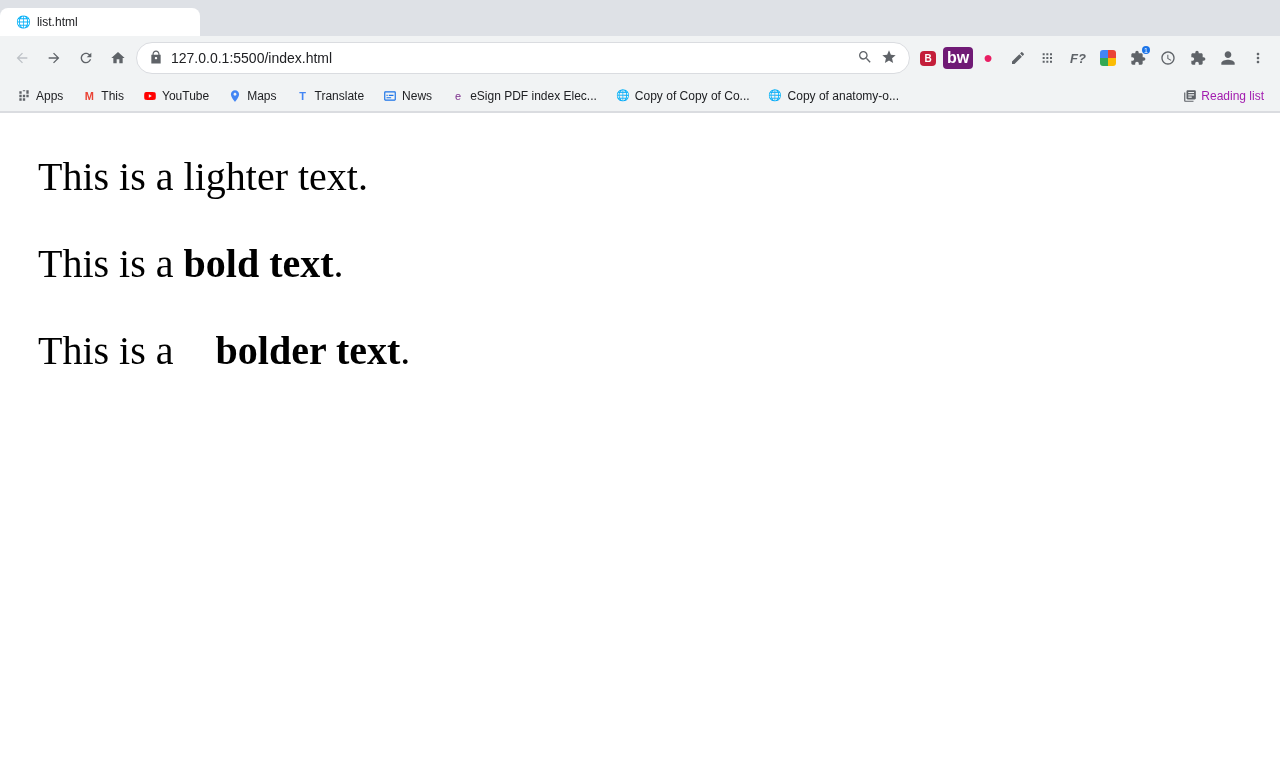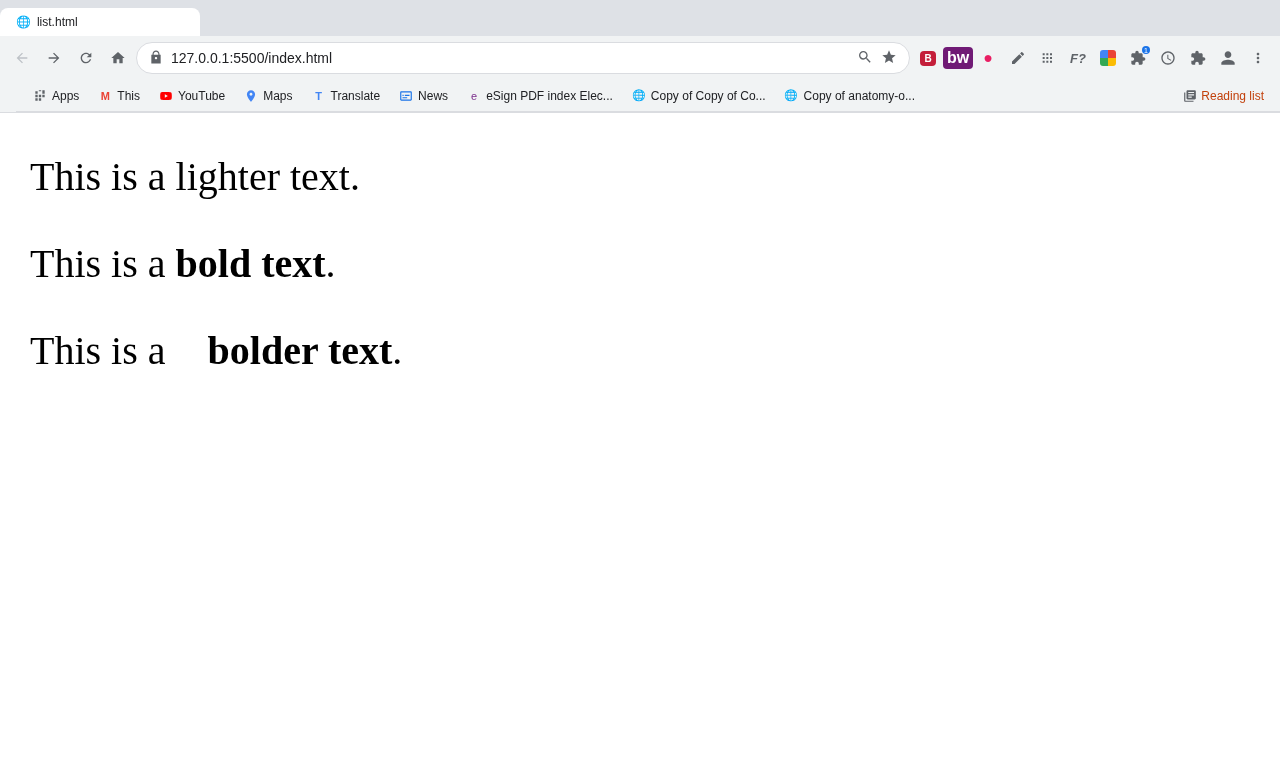"Apps" .bookmarks-bar { margin-left: 16px -> none }
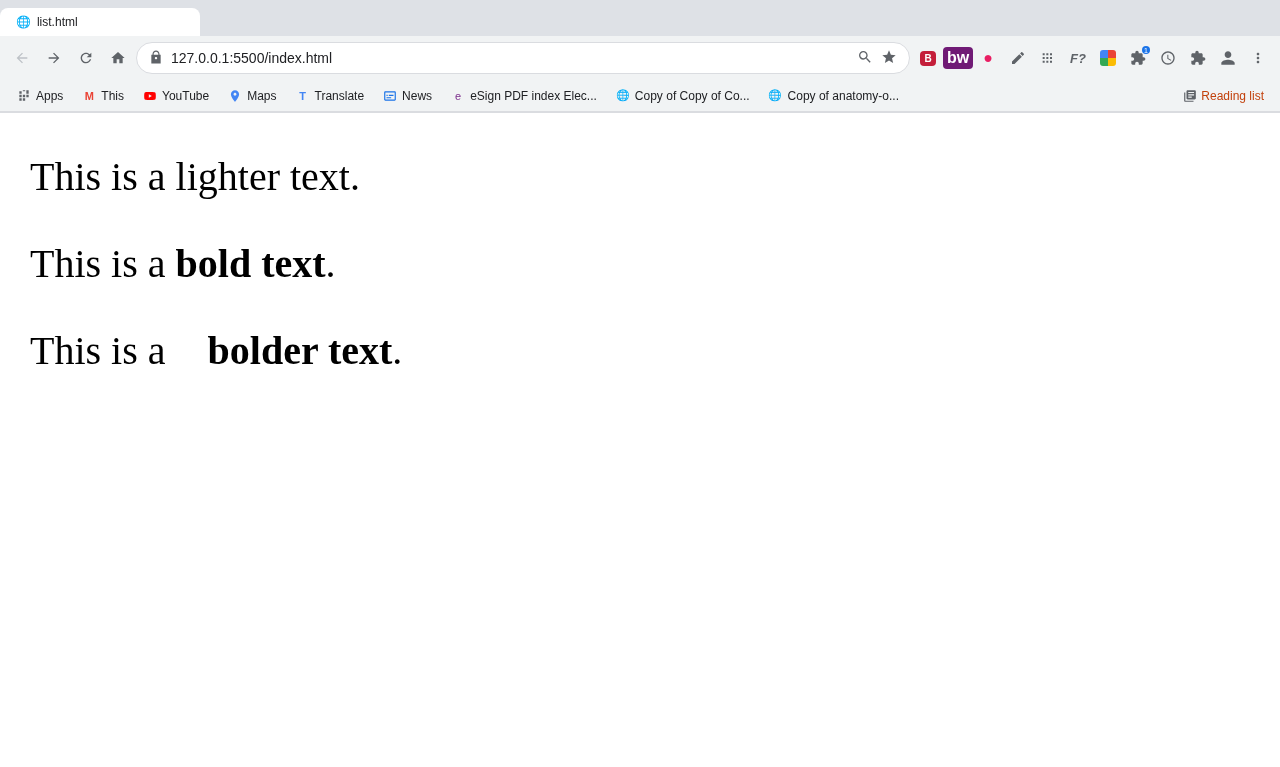"Reading list" .reading-list-btn { color: #c2410c -> #a21caf }
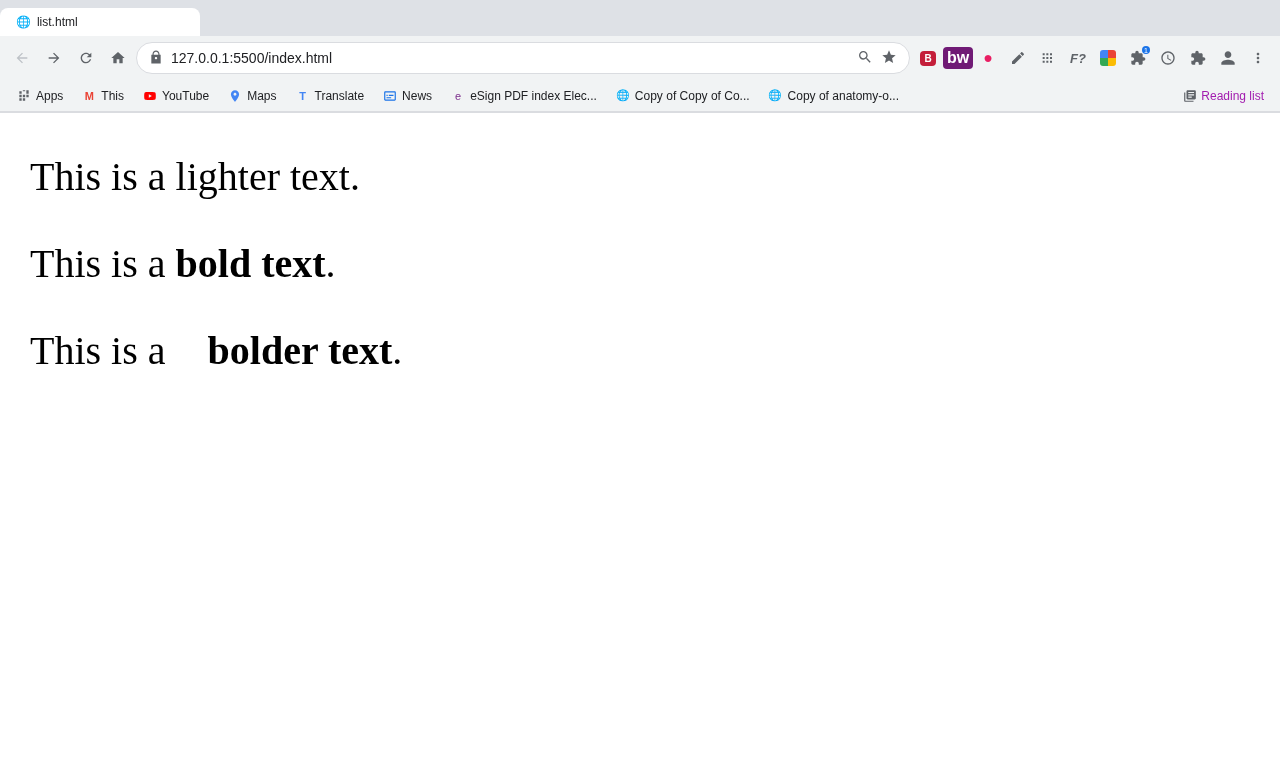"This is a lighter text." .page-content { padding: 40px 30px -> 40px 38px }
